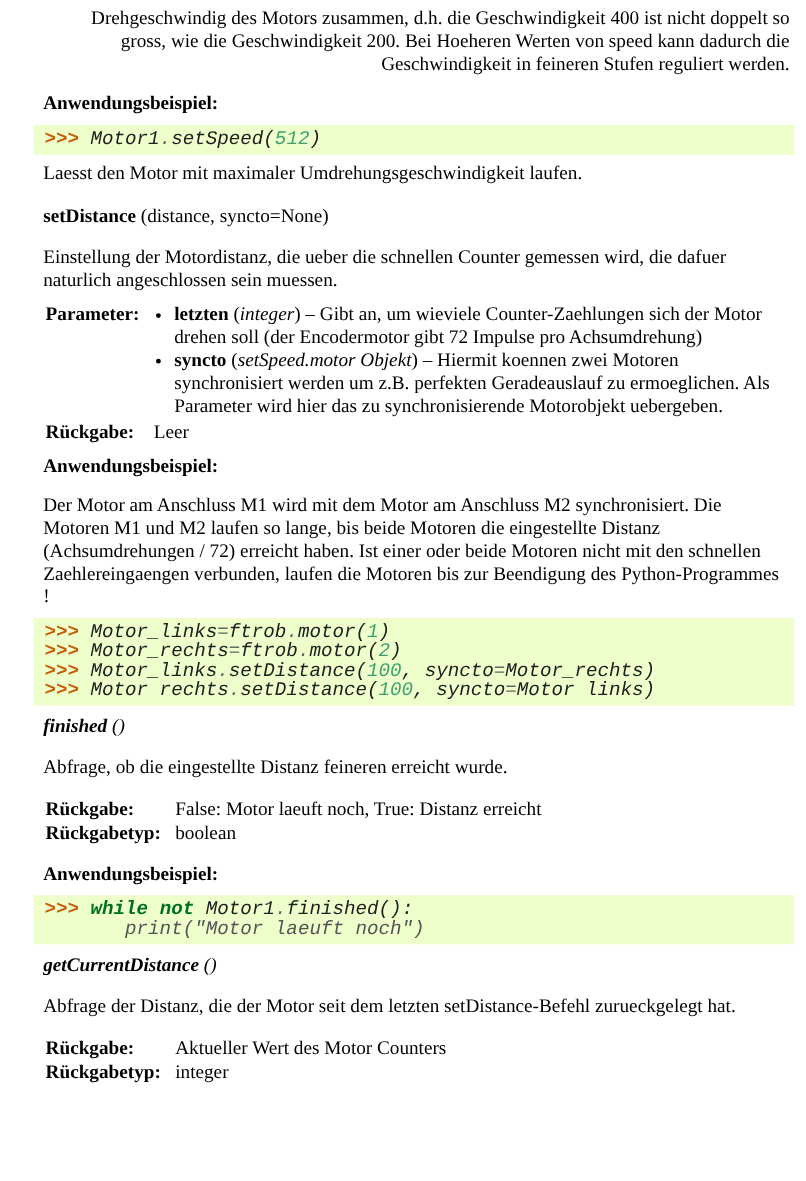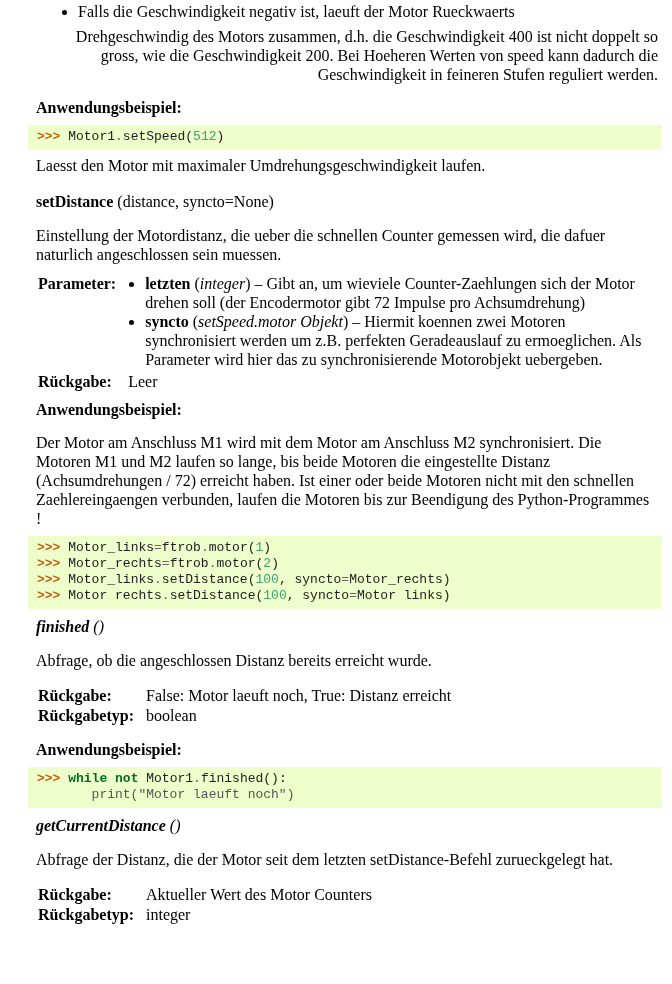"Falls die Geschwindigkeit negativ ist," ul.top-list { html: <ul> <li>Falls die Geschwindigkeit negativ ist, laeuft der Motor Rueckwaerts</li> </ul> -> none }
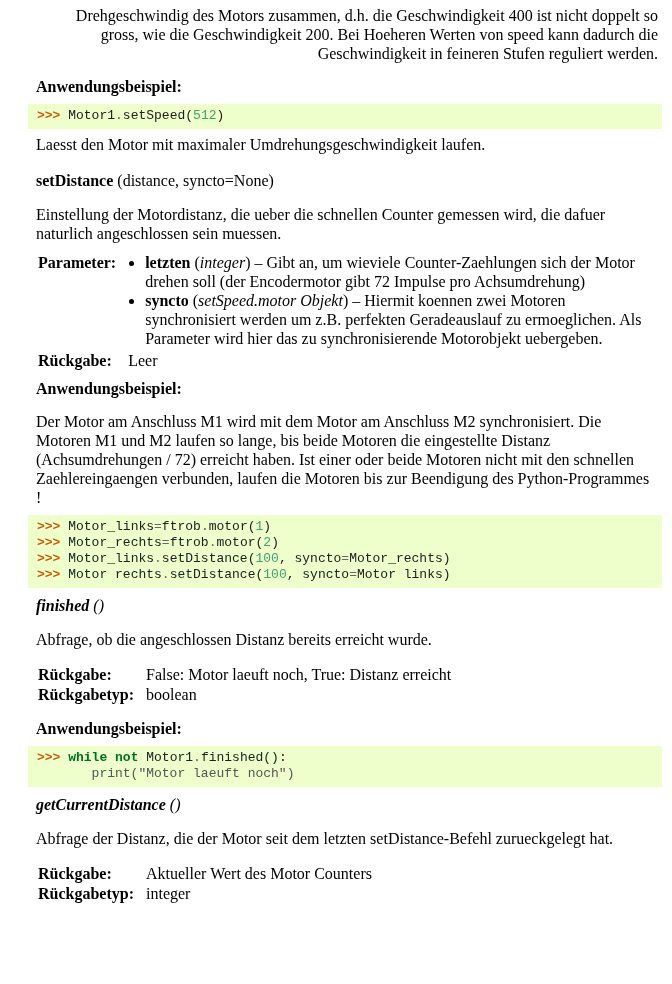">>> Motor1.setSpeed(512)" .codeblock { font-size: 13px -> 16px; font-style: none -> italic }
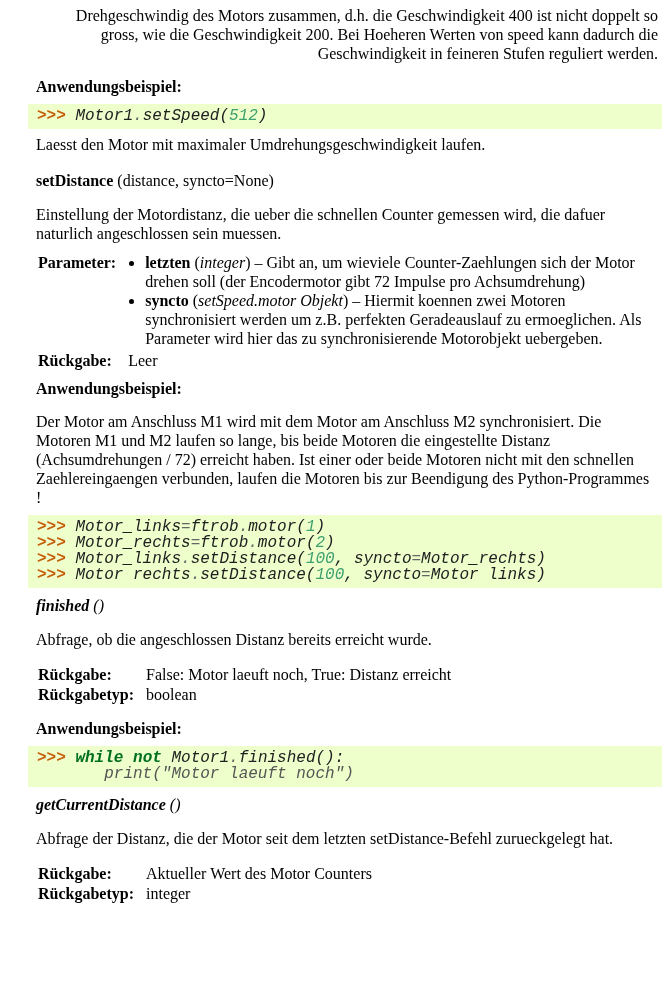"Abfrage, ob die angeschlossen Distanz" p.desc { text: angeschlossen Distanz bereits -> eingestellte Distanz feineren }
